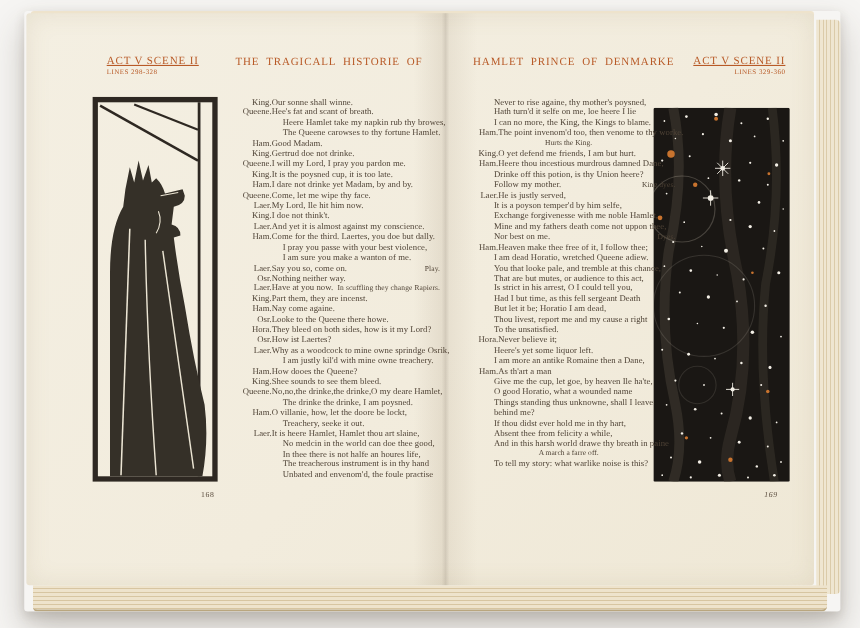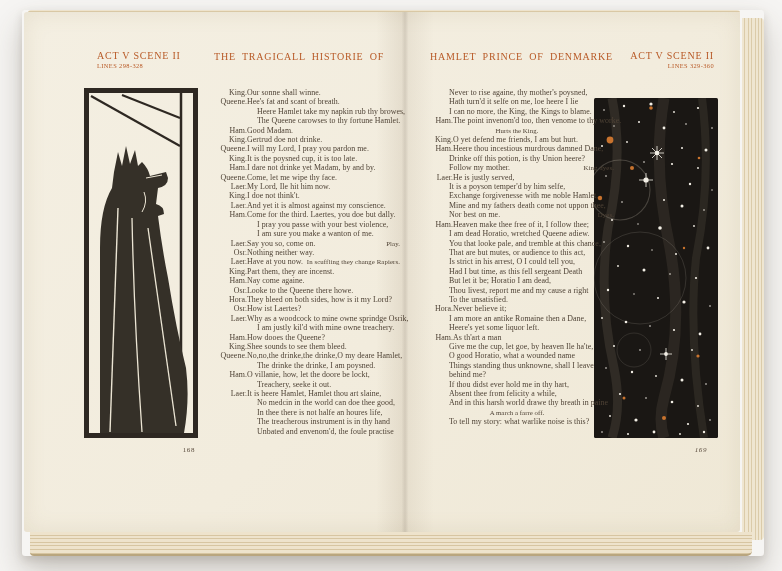"ACT V SCENE II" .act-line { text-decoration: none -> underline }
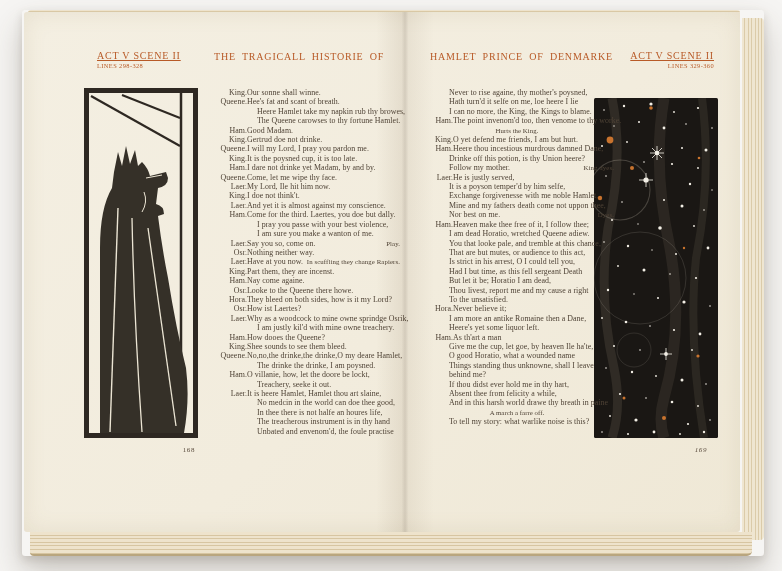"I am more an antike" div.tline { order: before "Heere's yet some liquor left." -> after "Heere's yet some liquor left." }
